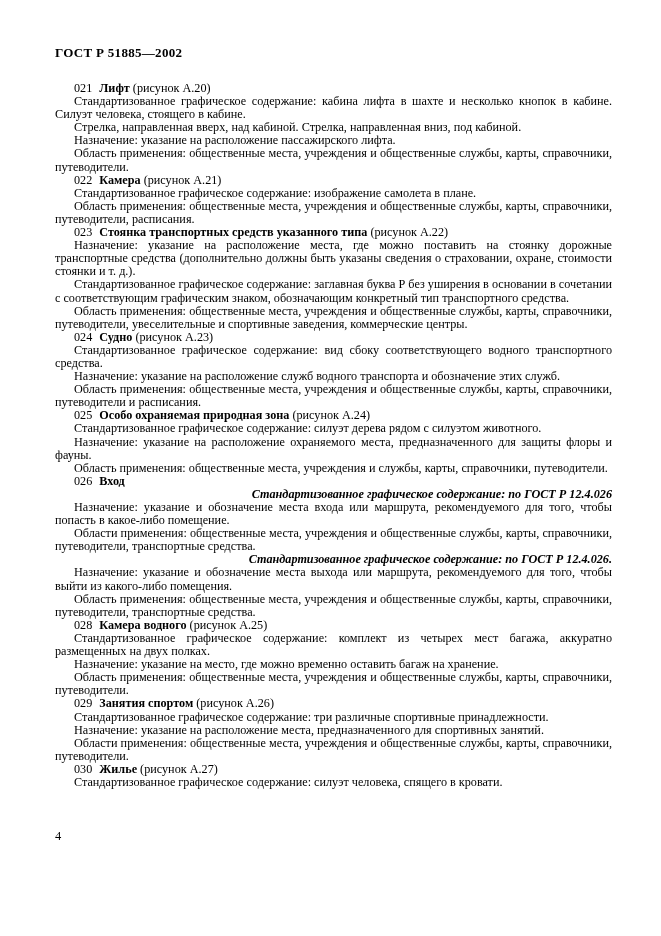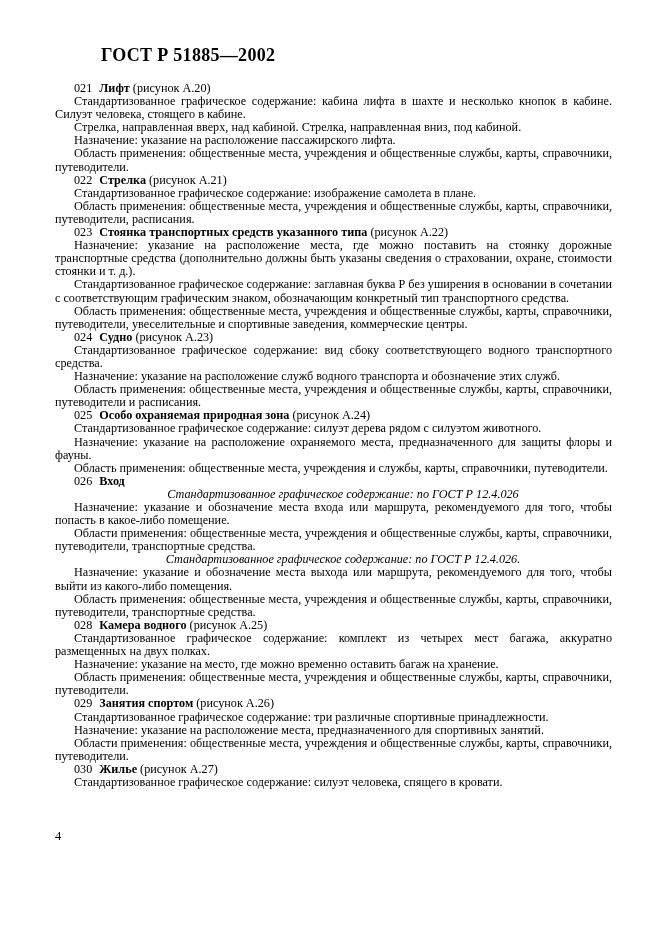"ГОСТ Р 51885—2002" .doc-header { font-size: 18px -> 13px; margin-left: 46px -> none }
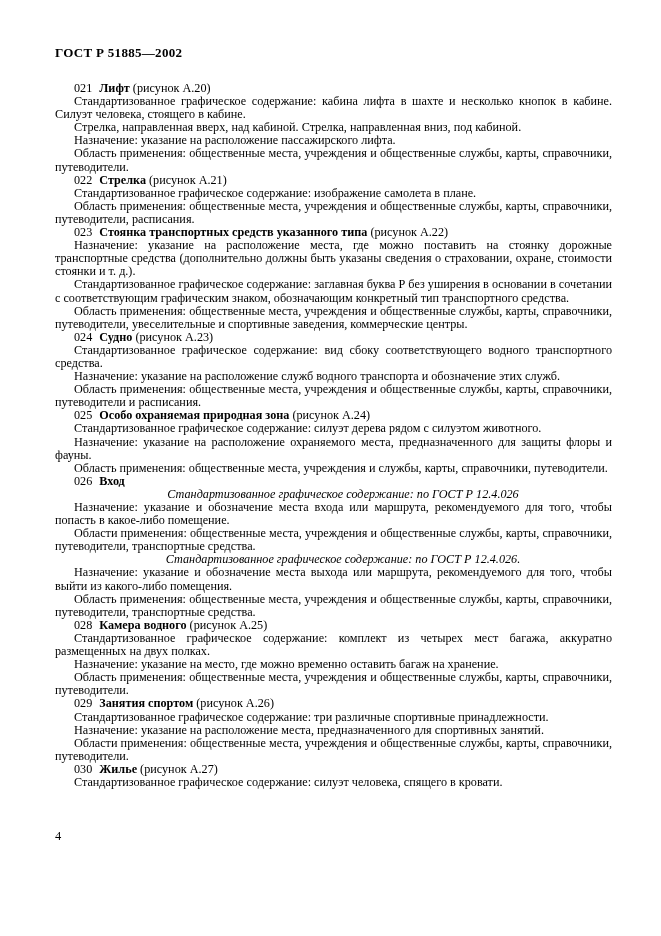"Стрелка" b { text: Стрелка -> Камера }
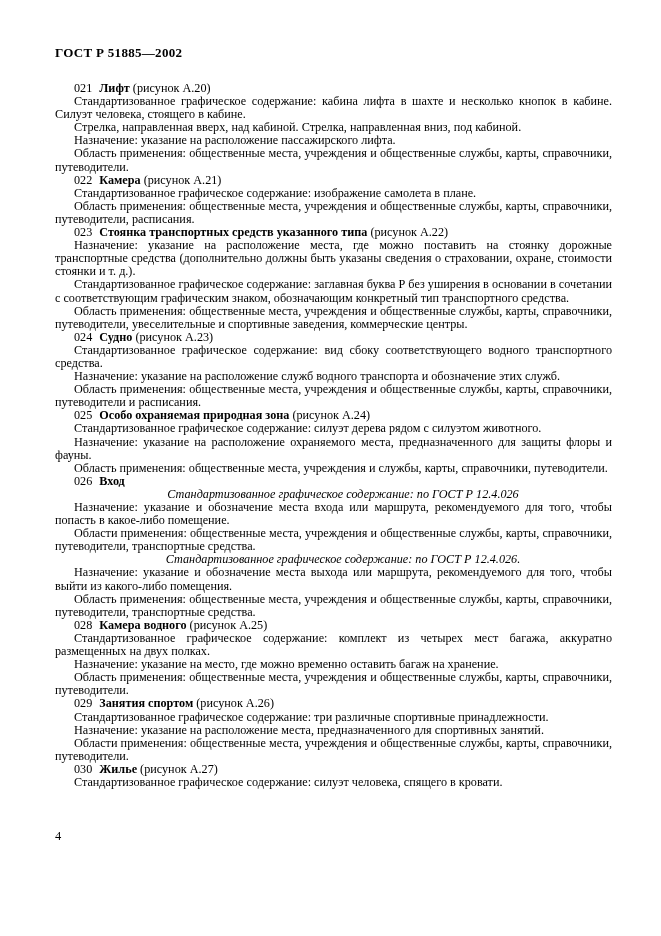"Стандартизованное графическое содержание: по" .doc-body p.italic-line { font-weight: none -> bold; text-align: center -> right }
